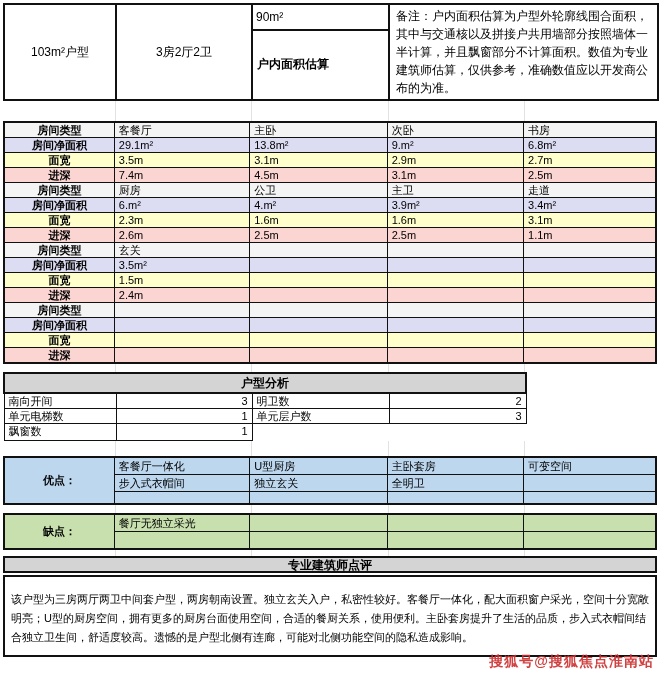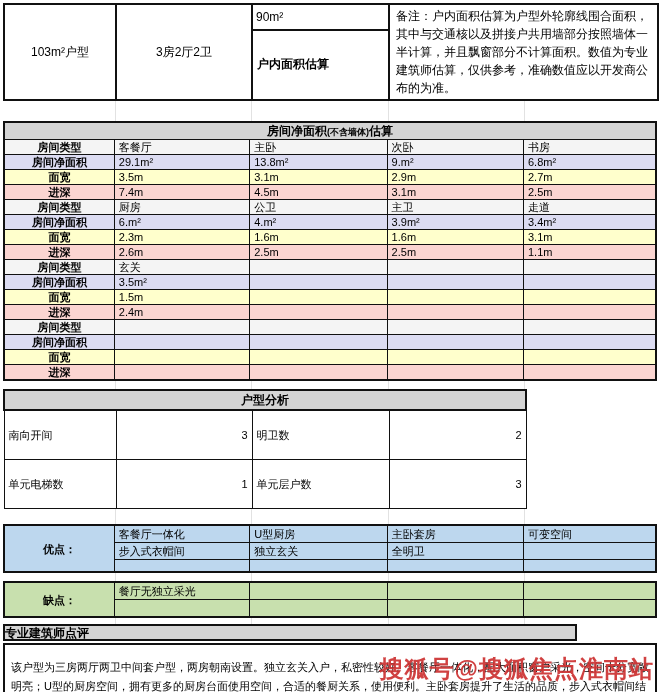"房间净面积(不含墙体)估算" tr.bar { html: <tr> <td><span>房间净面积</span><span>(不含墙体)</span><span>估算</span></td> </tr> -> none }
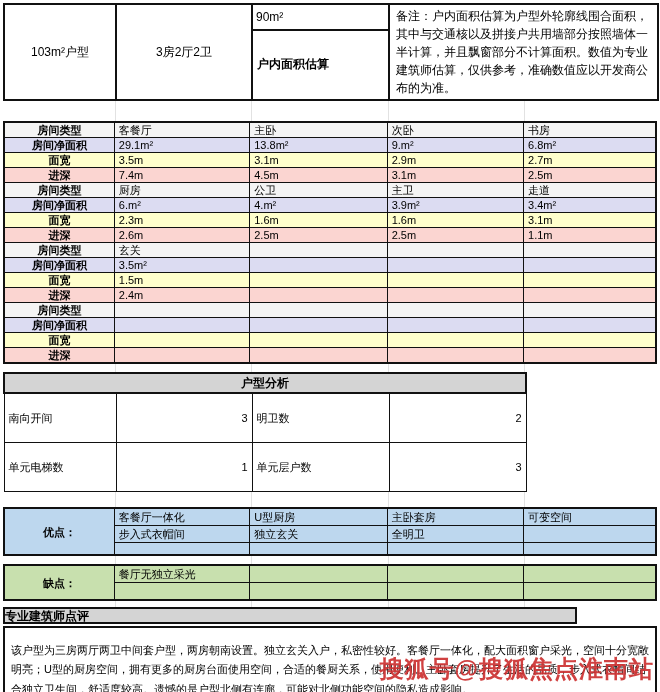"南向开间" .ana-l { padding: 17px 4px -> 0 4px }
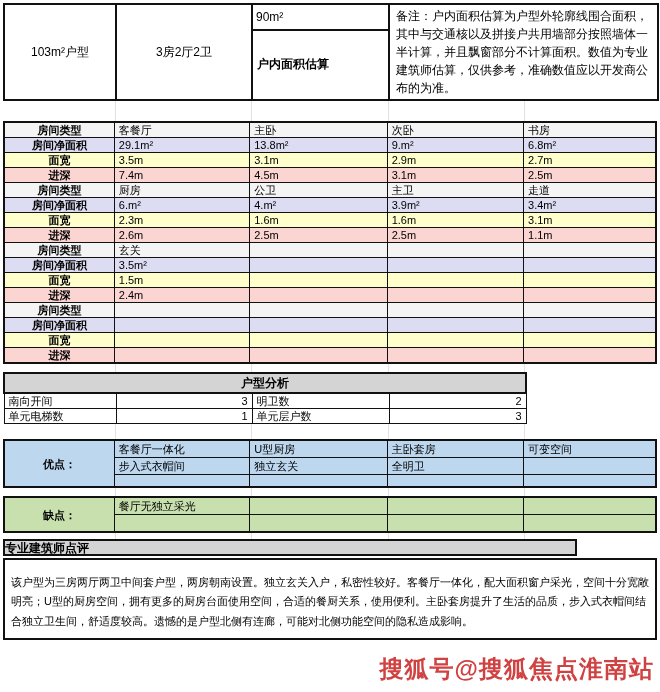"飘窗数" tr { html: none -> <tr> <td>飘窗数</td> <td>1</td> <td></td> <td></td> </tr> }
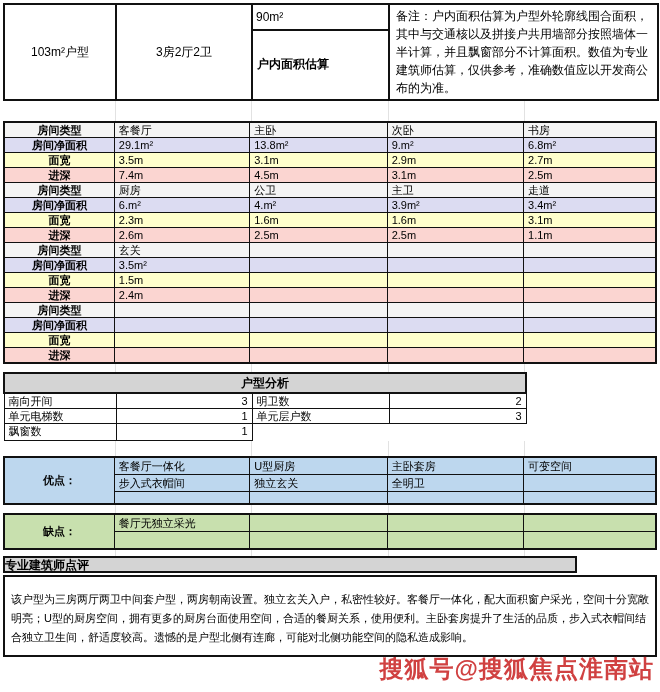"专业建筑师点评" .review-bar { text-align: none -> center; width: 574px -> 654px }
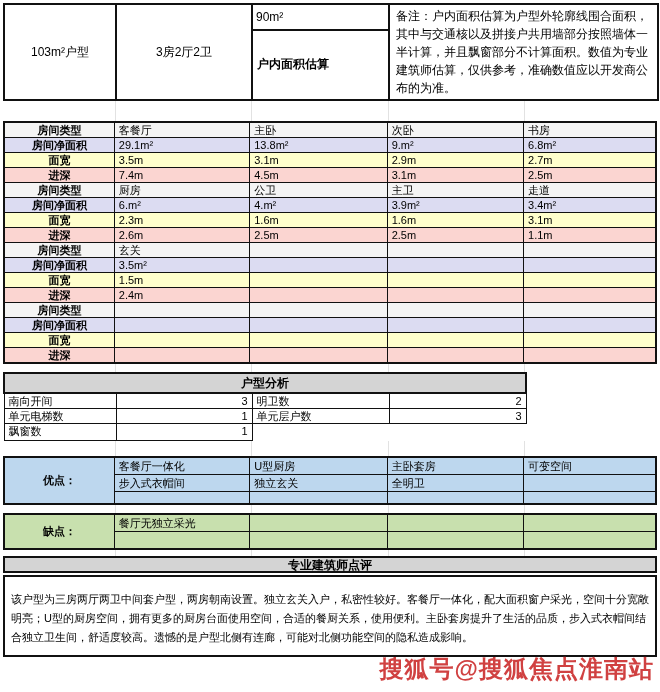"搜狐号@搜狐焦点淮南站" .watermark { font-size: 24px -> 14px }
